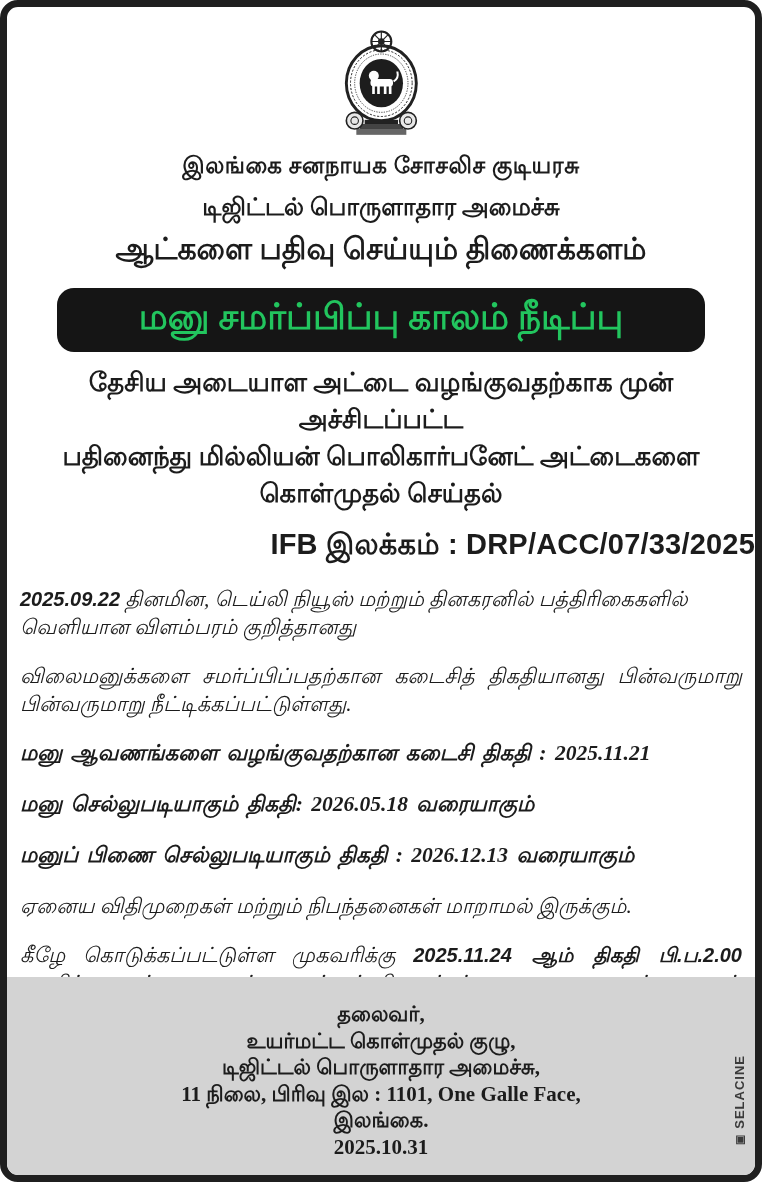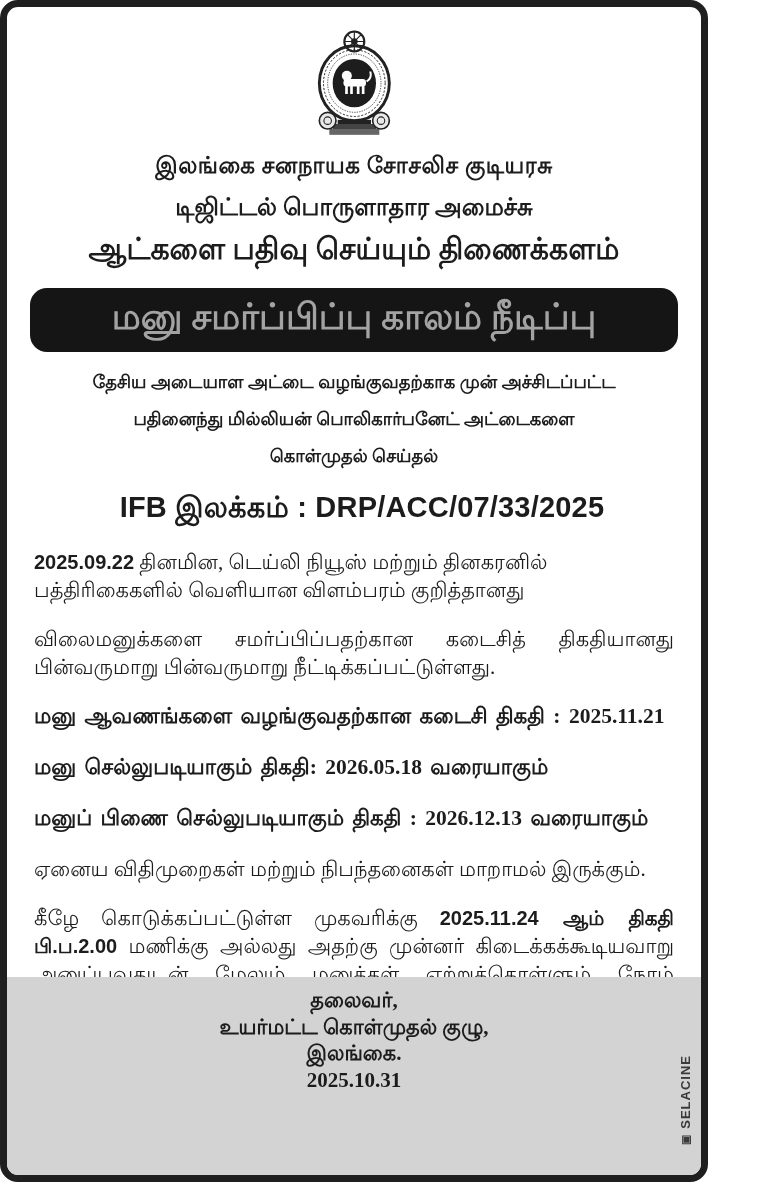"இலங்கை சனநாயக சோசலிச குடியரசு" .page { width: 708px -> 762px }
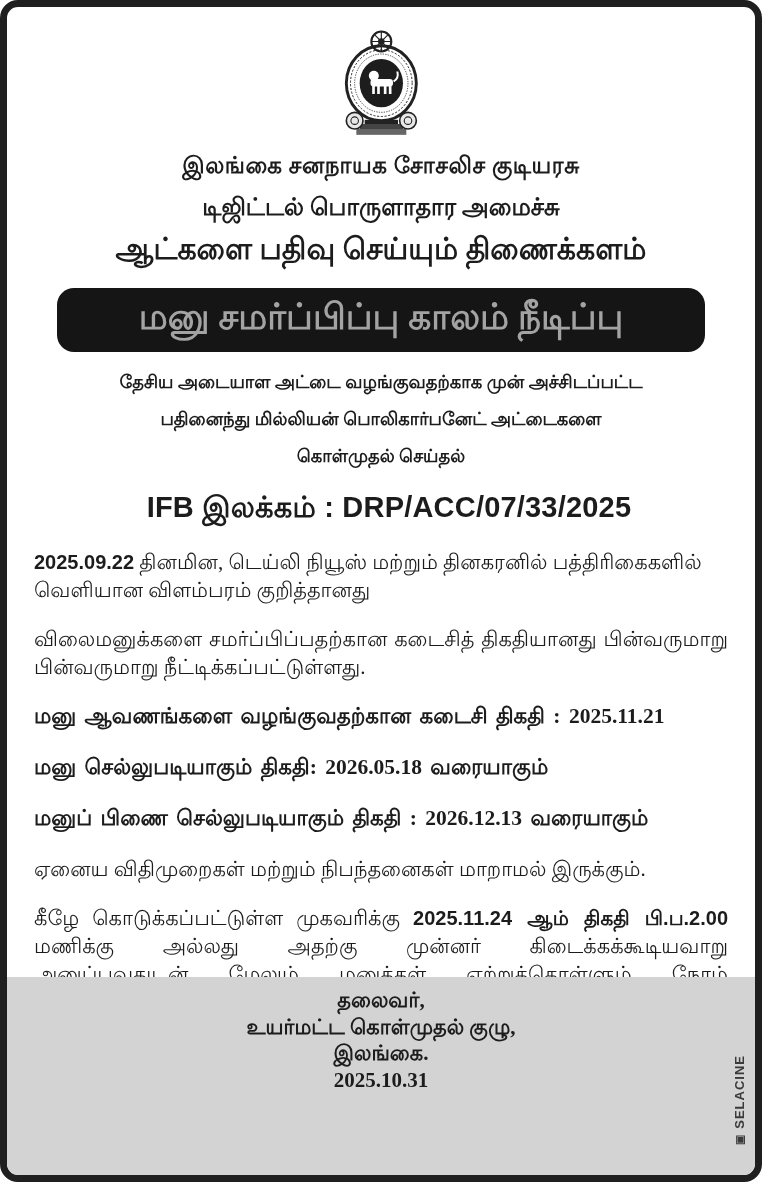"மனு சமர்ப்பிப்பு காலம் நீடிப்பு" .banner { color: #a3a3a3 -> #22c55e }
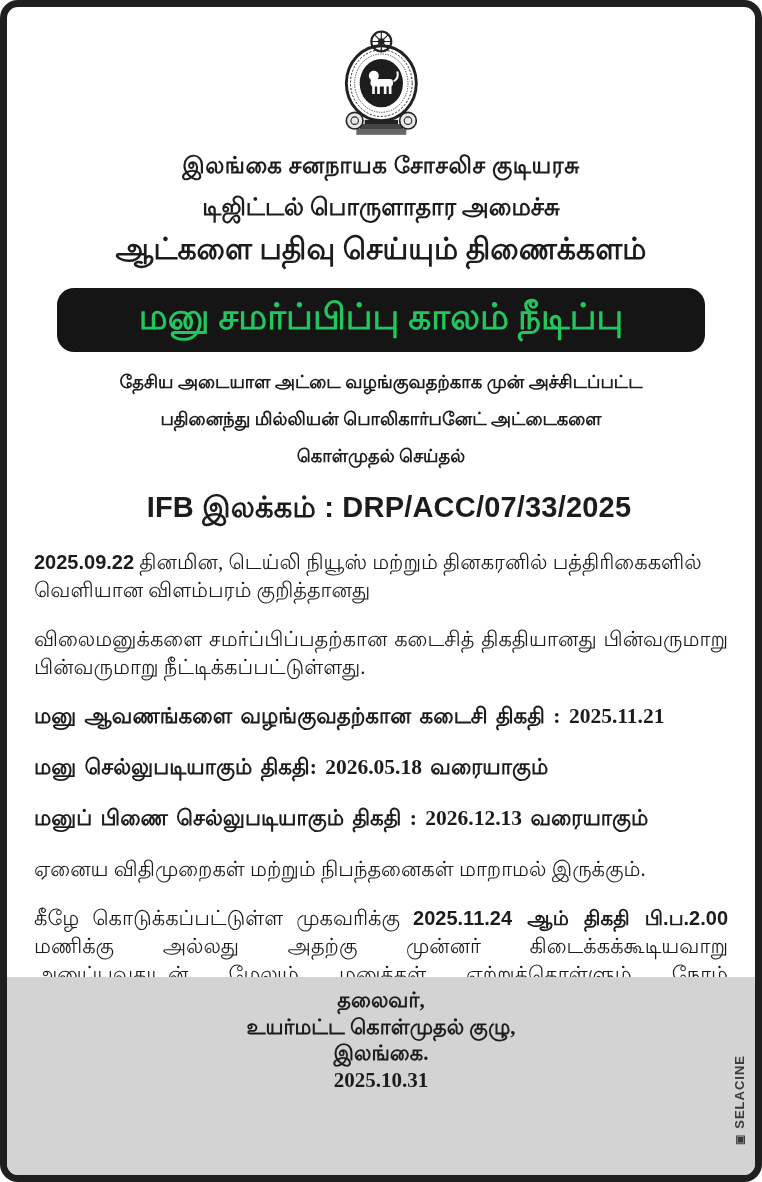"தேசிய அடையாள அட்டை வழங்குவதற்காக முன்" .subject { font-size: 18px -> 26px }
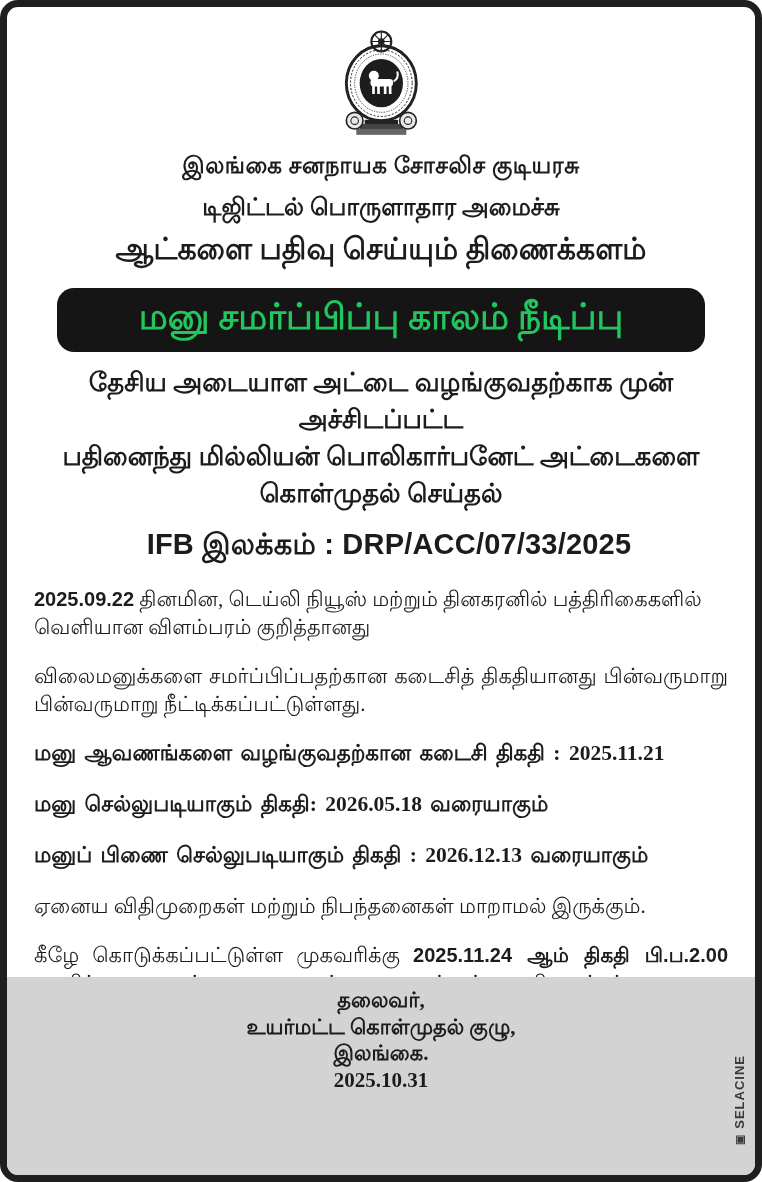"IFB இலக்கம் : DRP/ACC/07/33/2025" .ifb { text-align: center -> right }
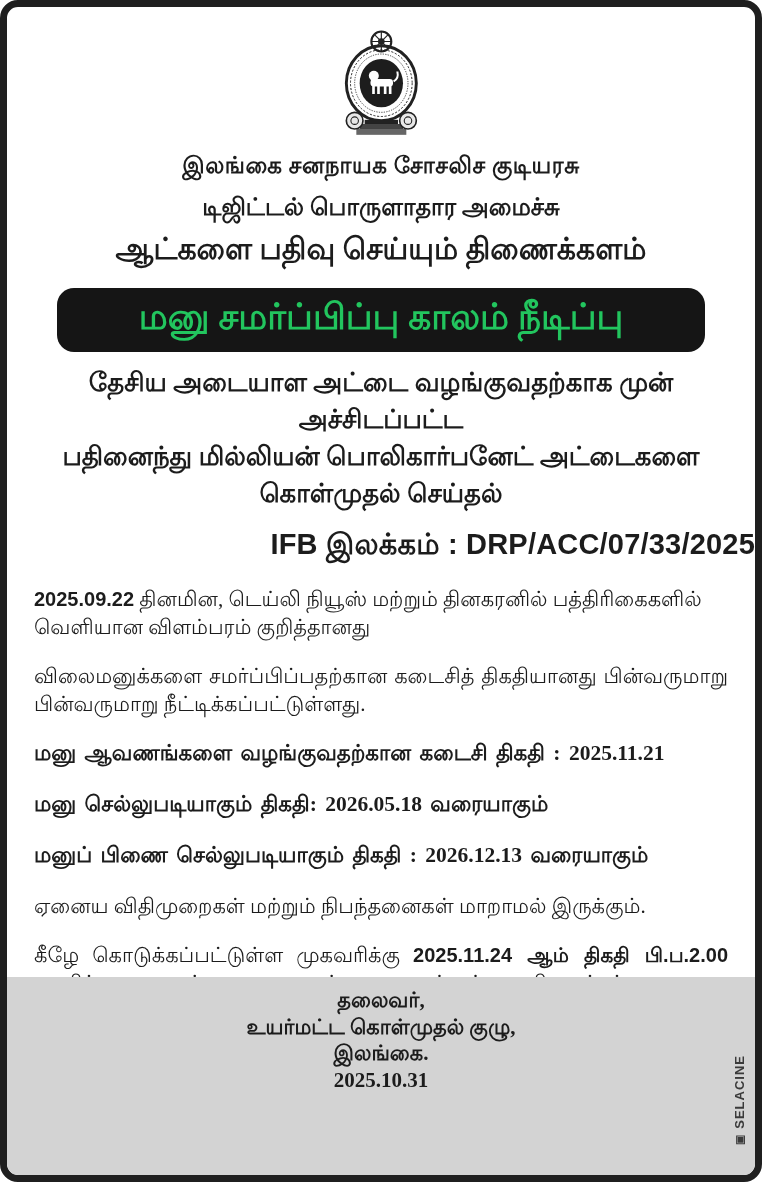"2025.09.22 தினமின, டெய்லி நியூஸ் மற்றும்" .body-text { font-style: none -> italic; padding: 0 27px -> 0 13px }
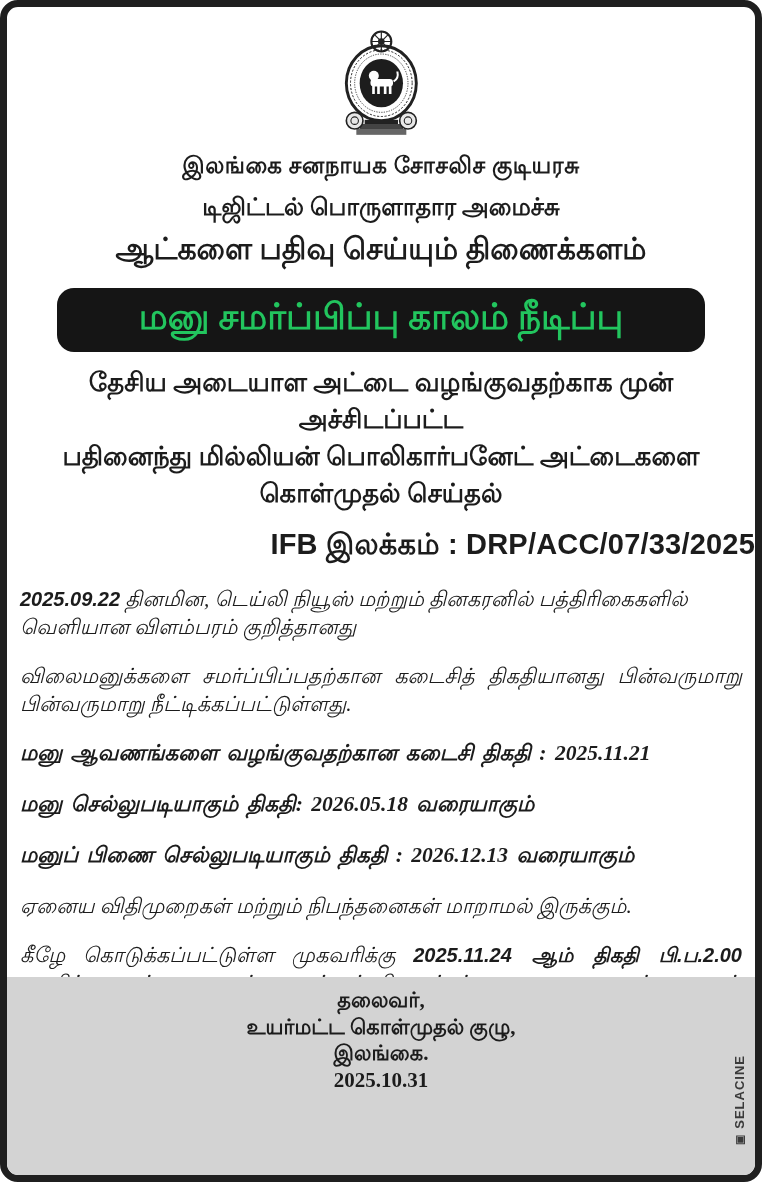"தலைவர்," .footer { padding-top: 10px -> 24px }
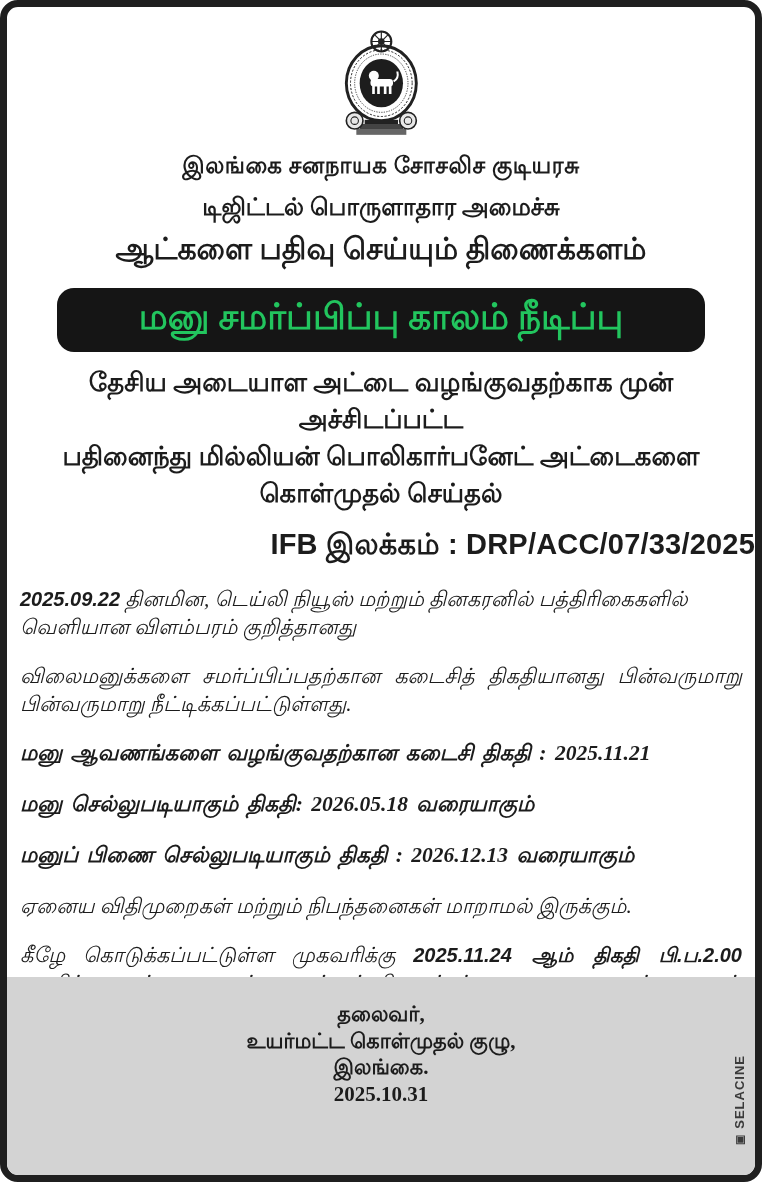"டிஜிட்டல் பொருளாதார அமைச்சு," div.f-line { html: none -> <div>டிஜிட்டல் பொருளாதார அமைச்சு,</div> }
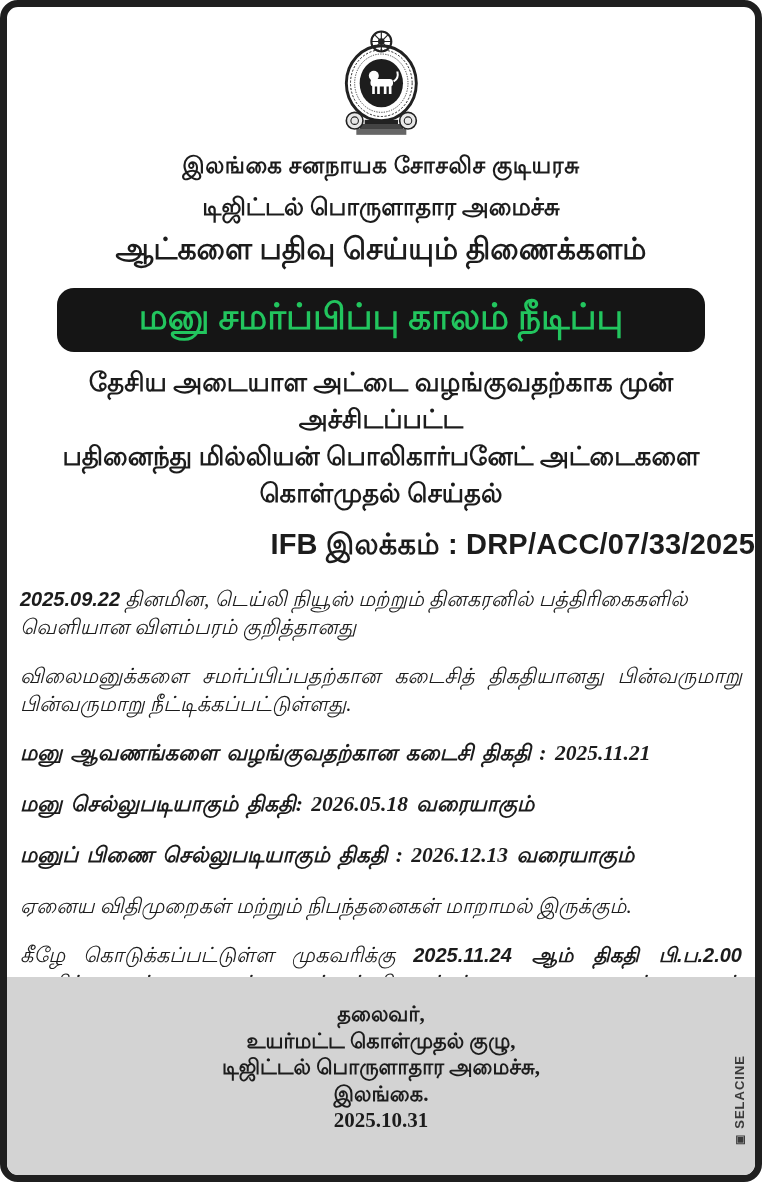"11 நிலை, பிரிவு இல :" div.f-line { html: none -> <div>11 நிலை, பிரிவு இல : 1101, One Galle Face,</div> }
